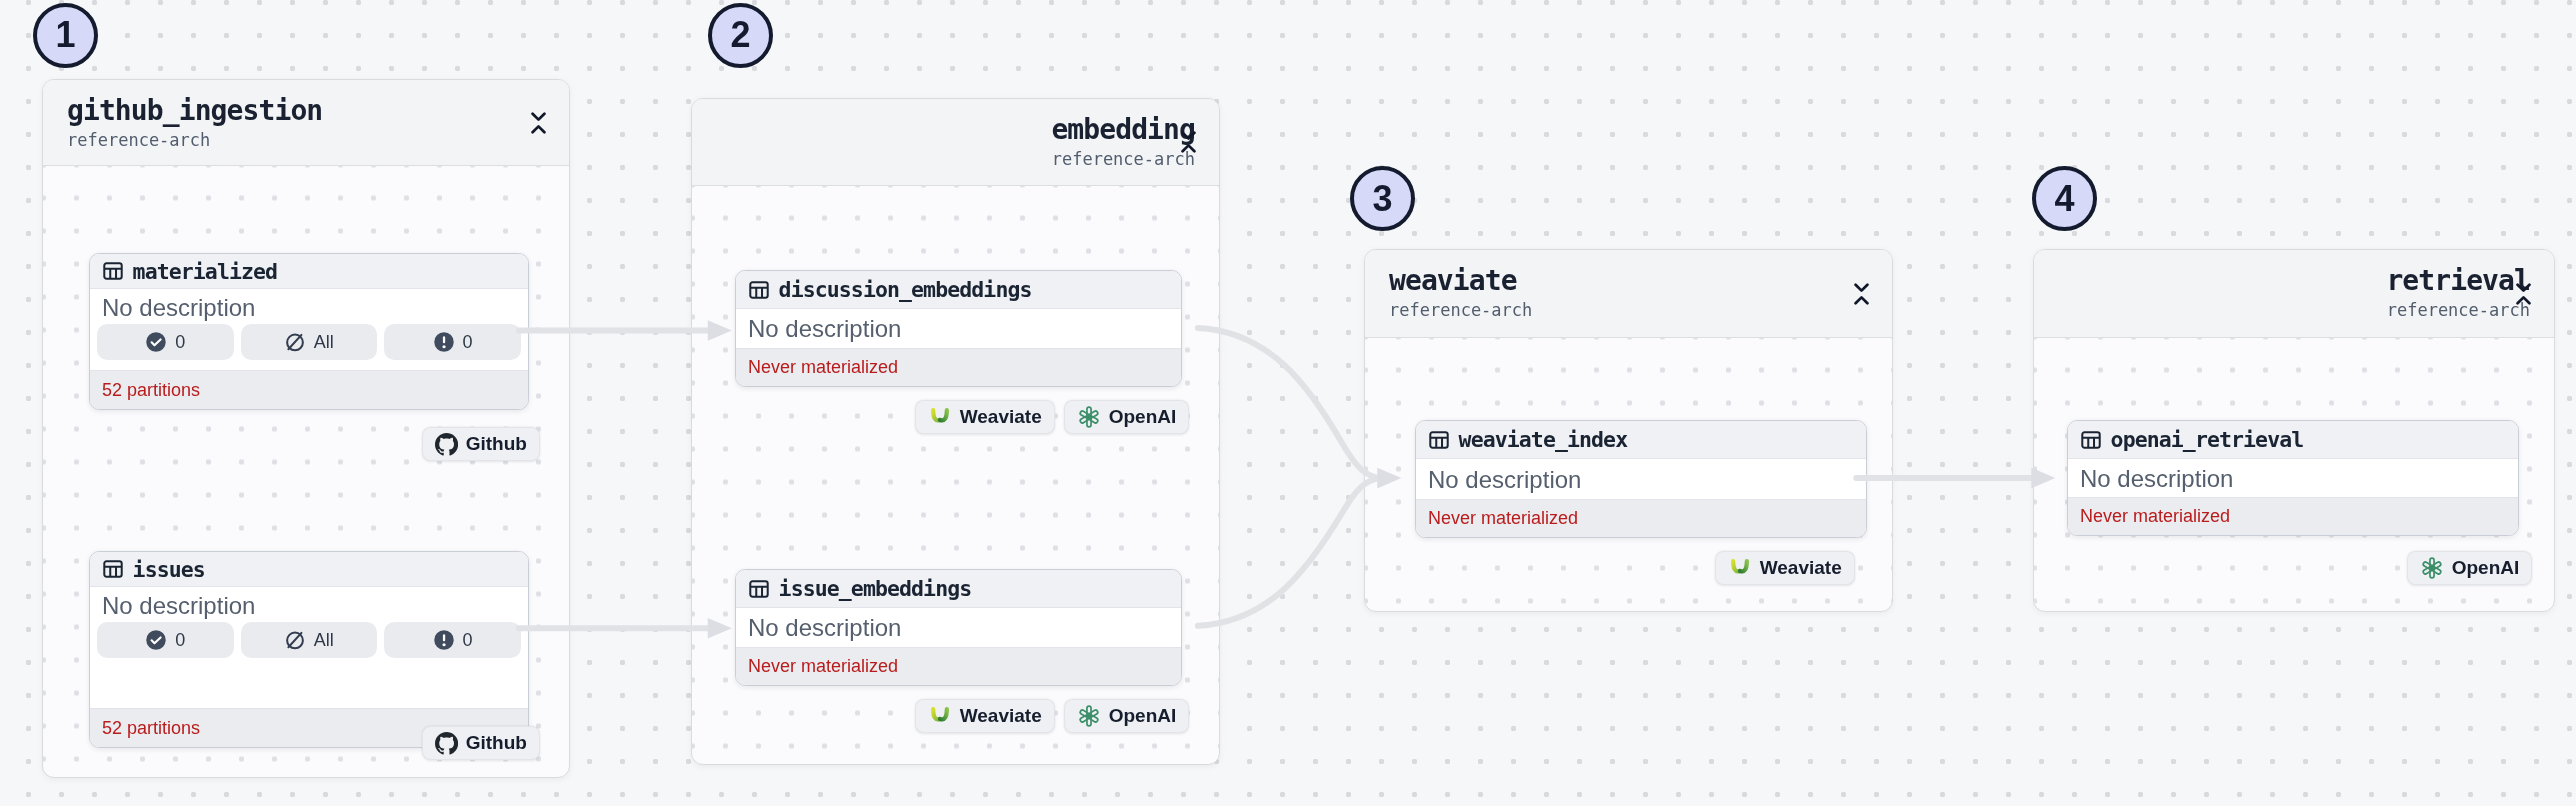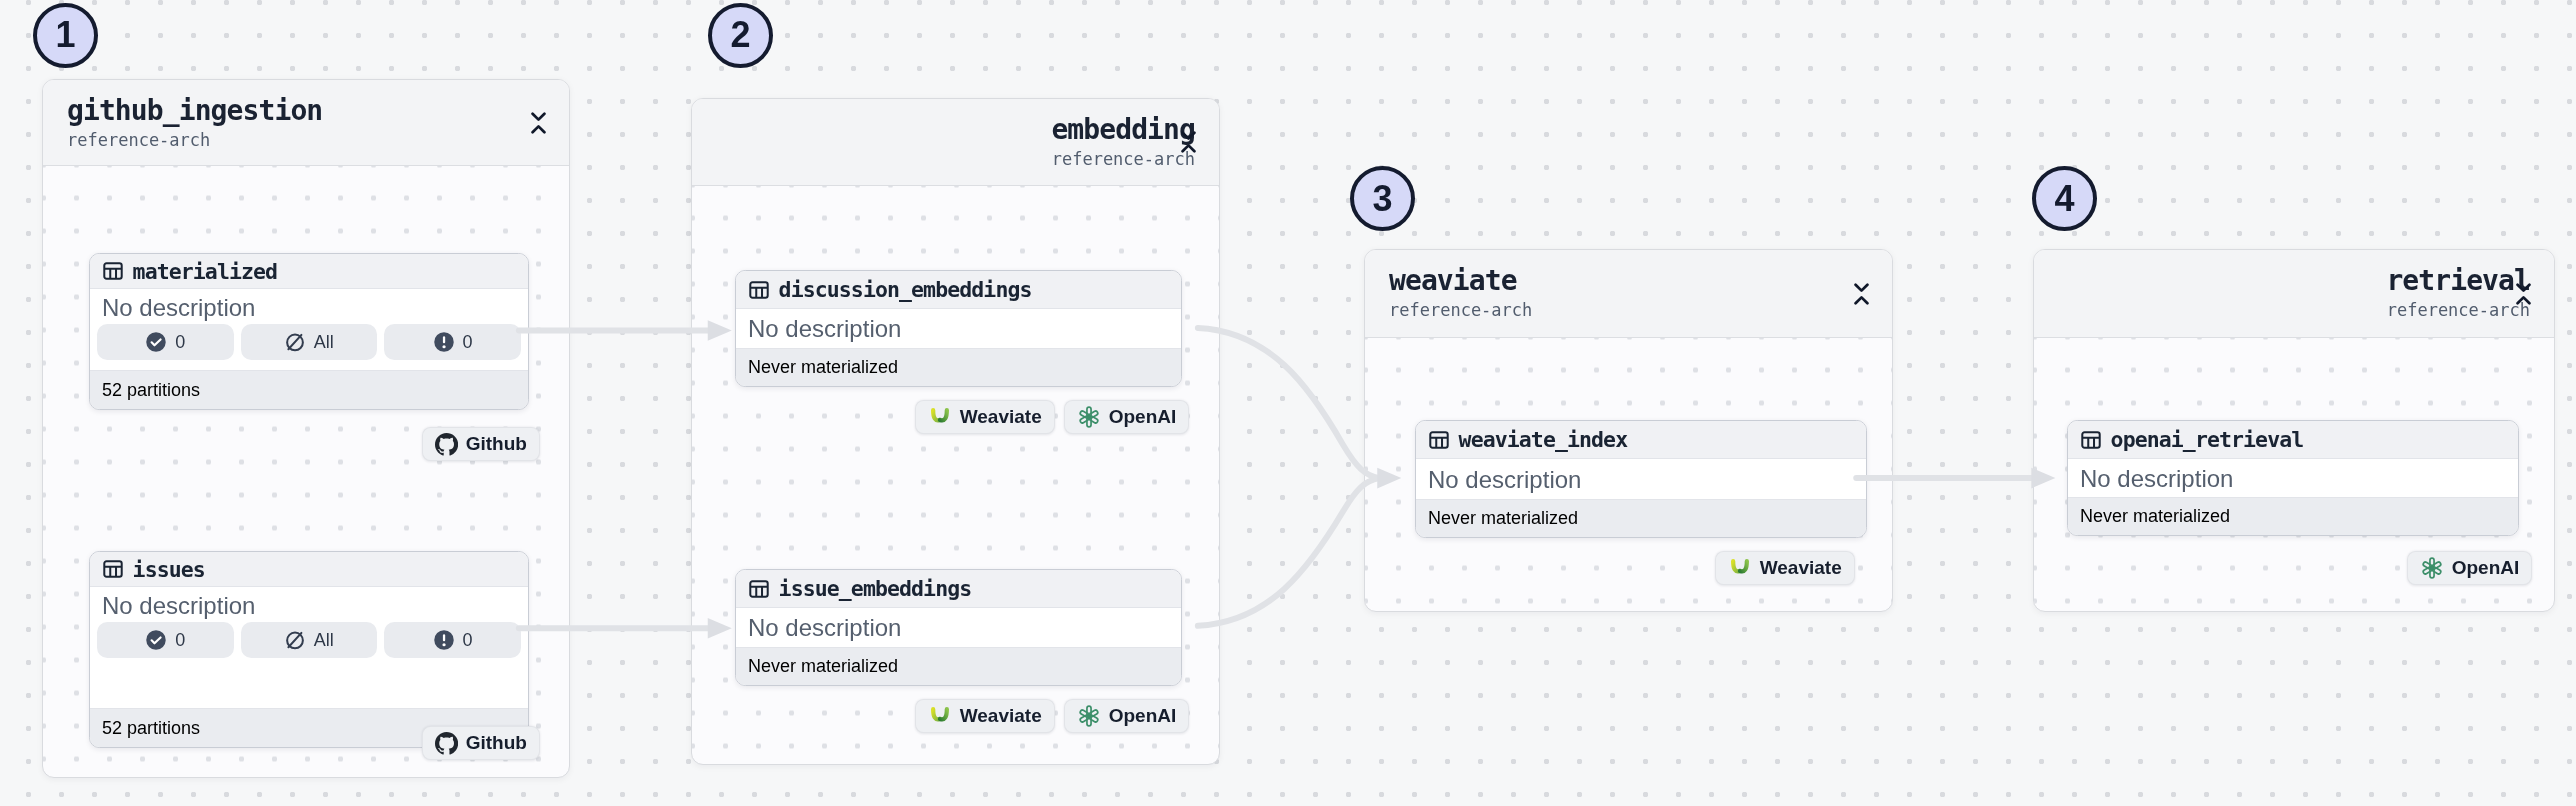"Never materialized" .node-footer { color: #000000 -> #b91c1c }
